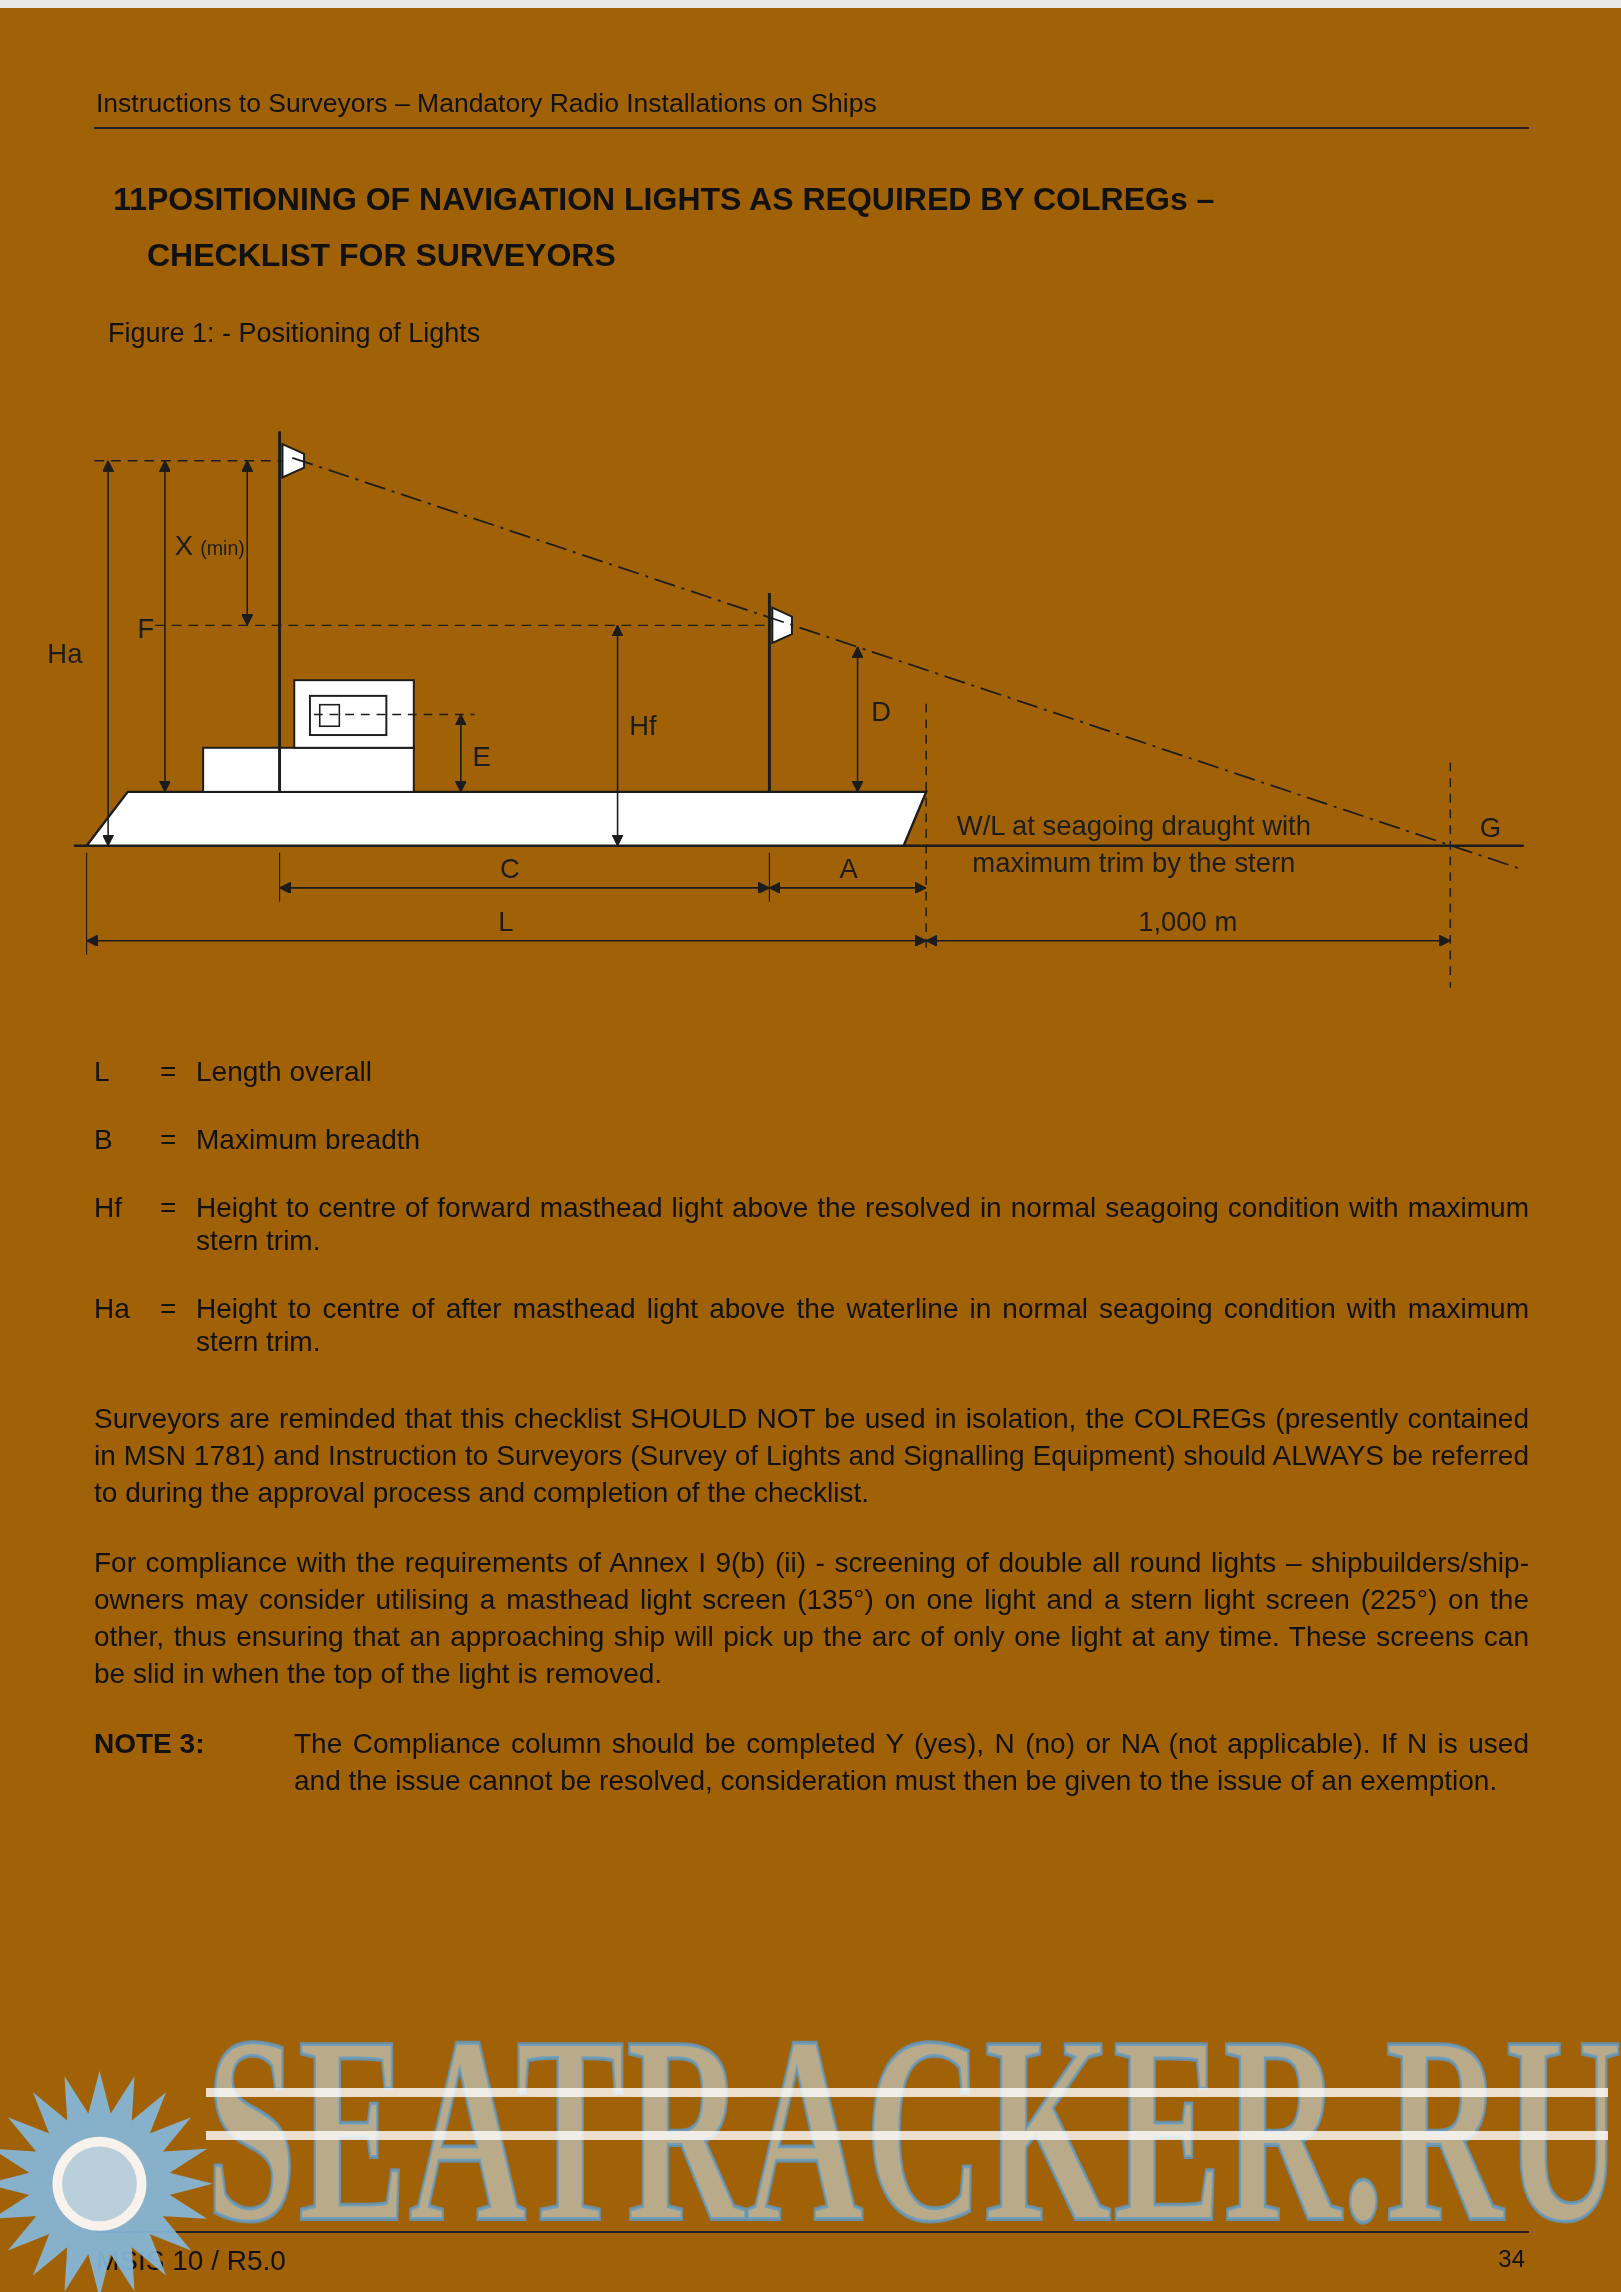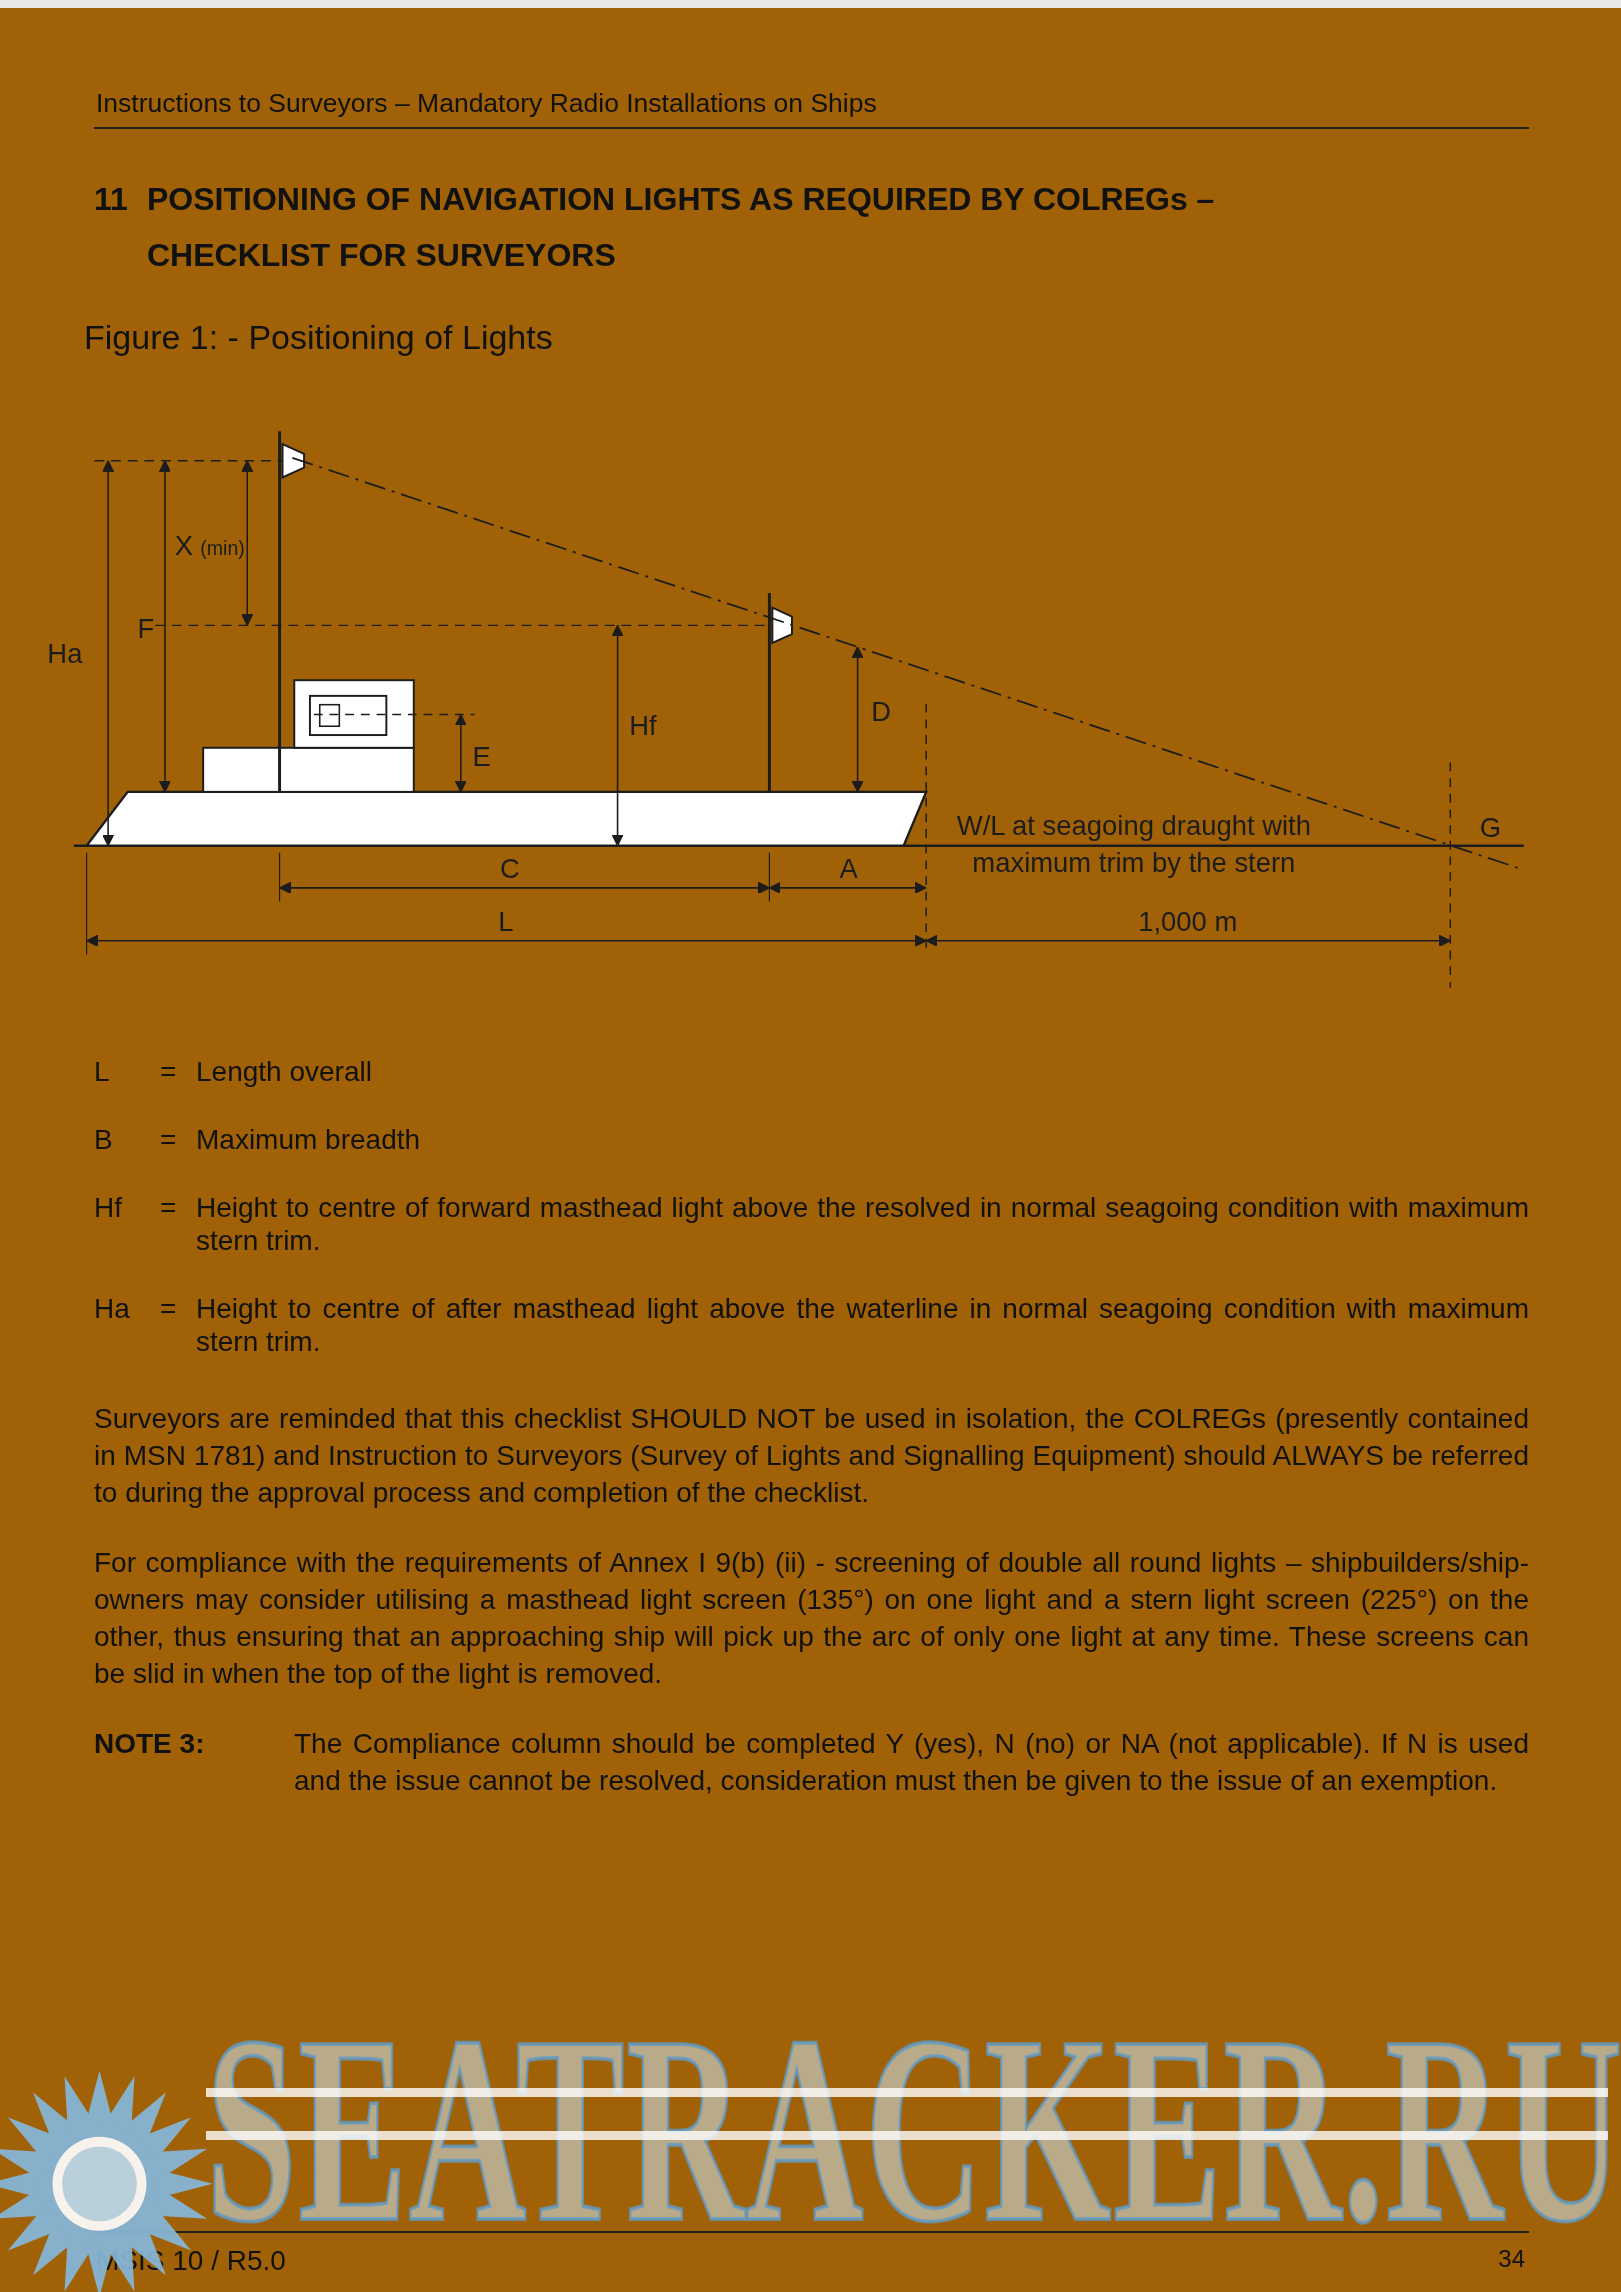"11" .heading-num { text-align: none -> right }
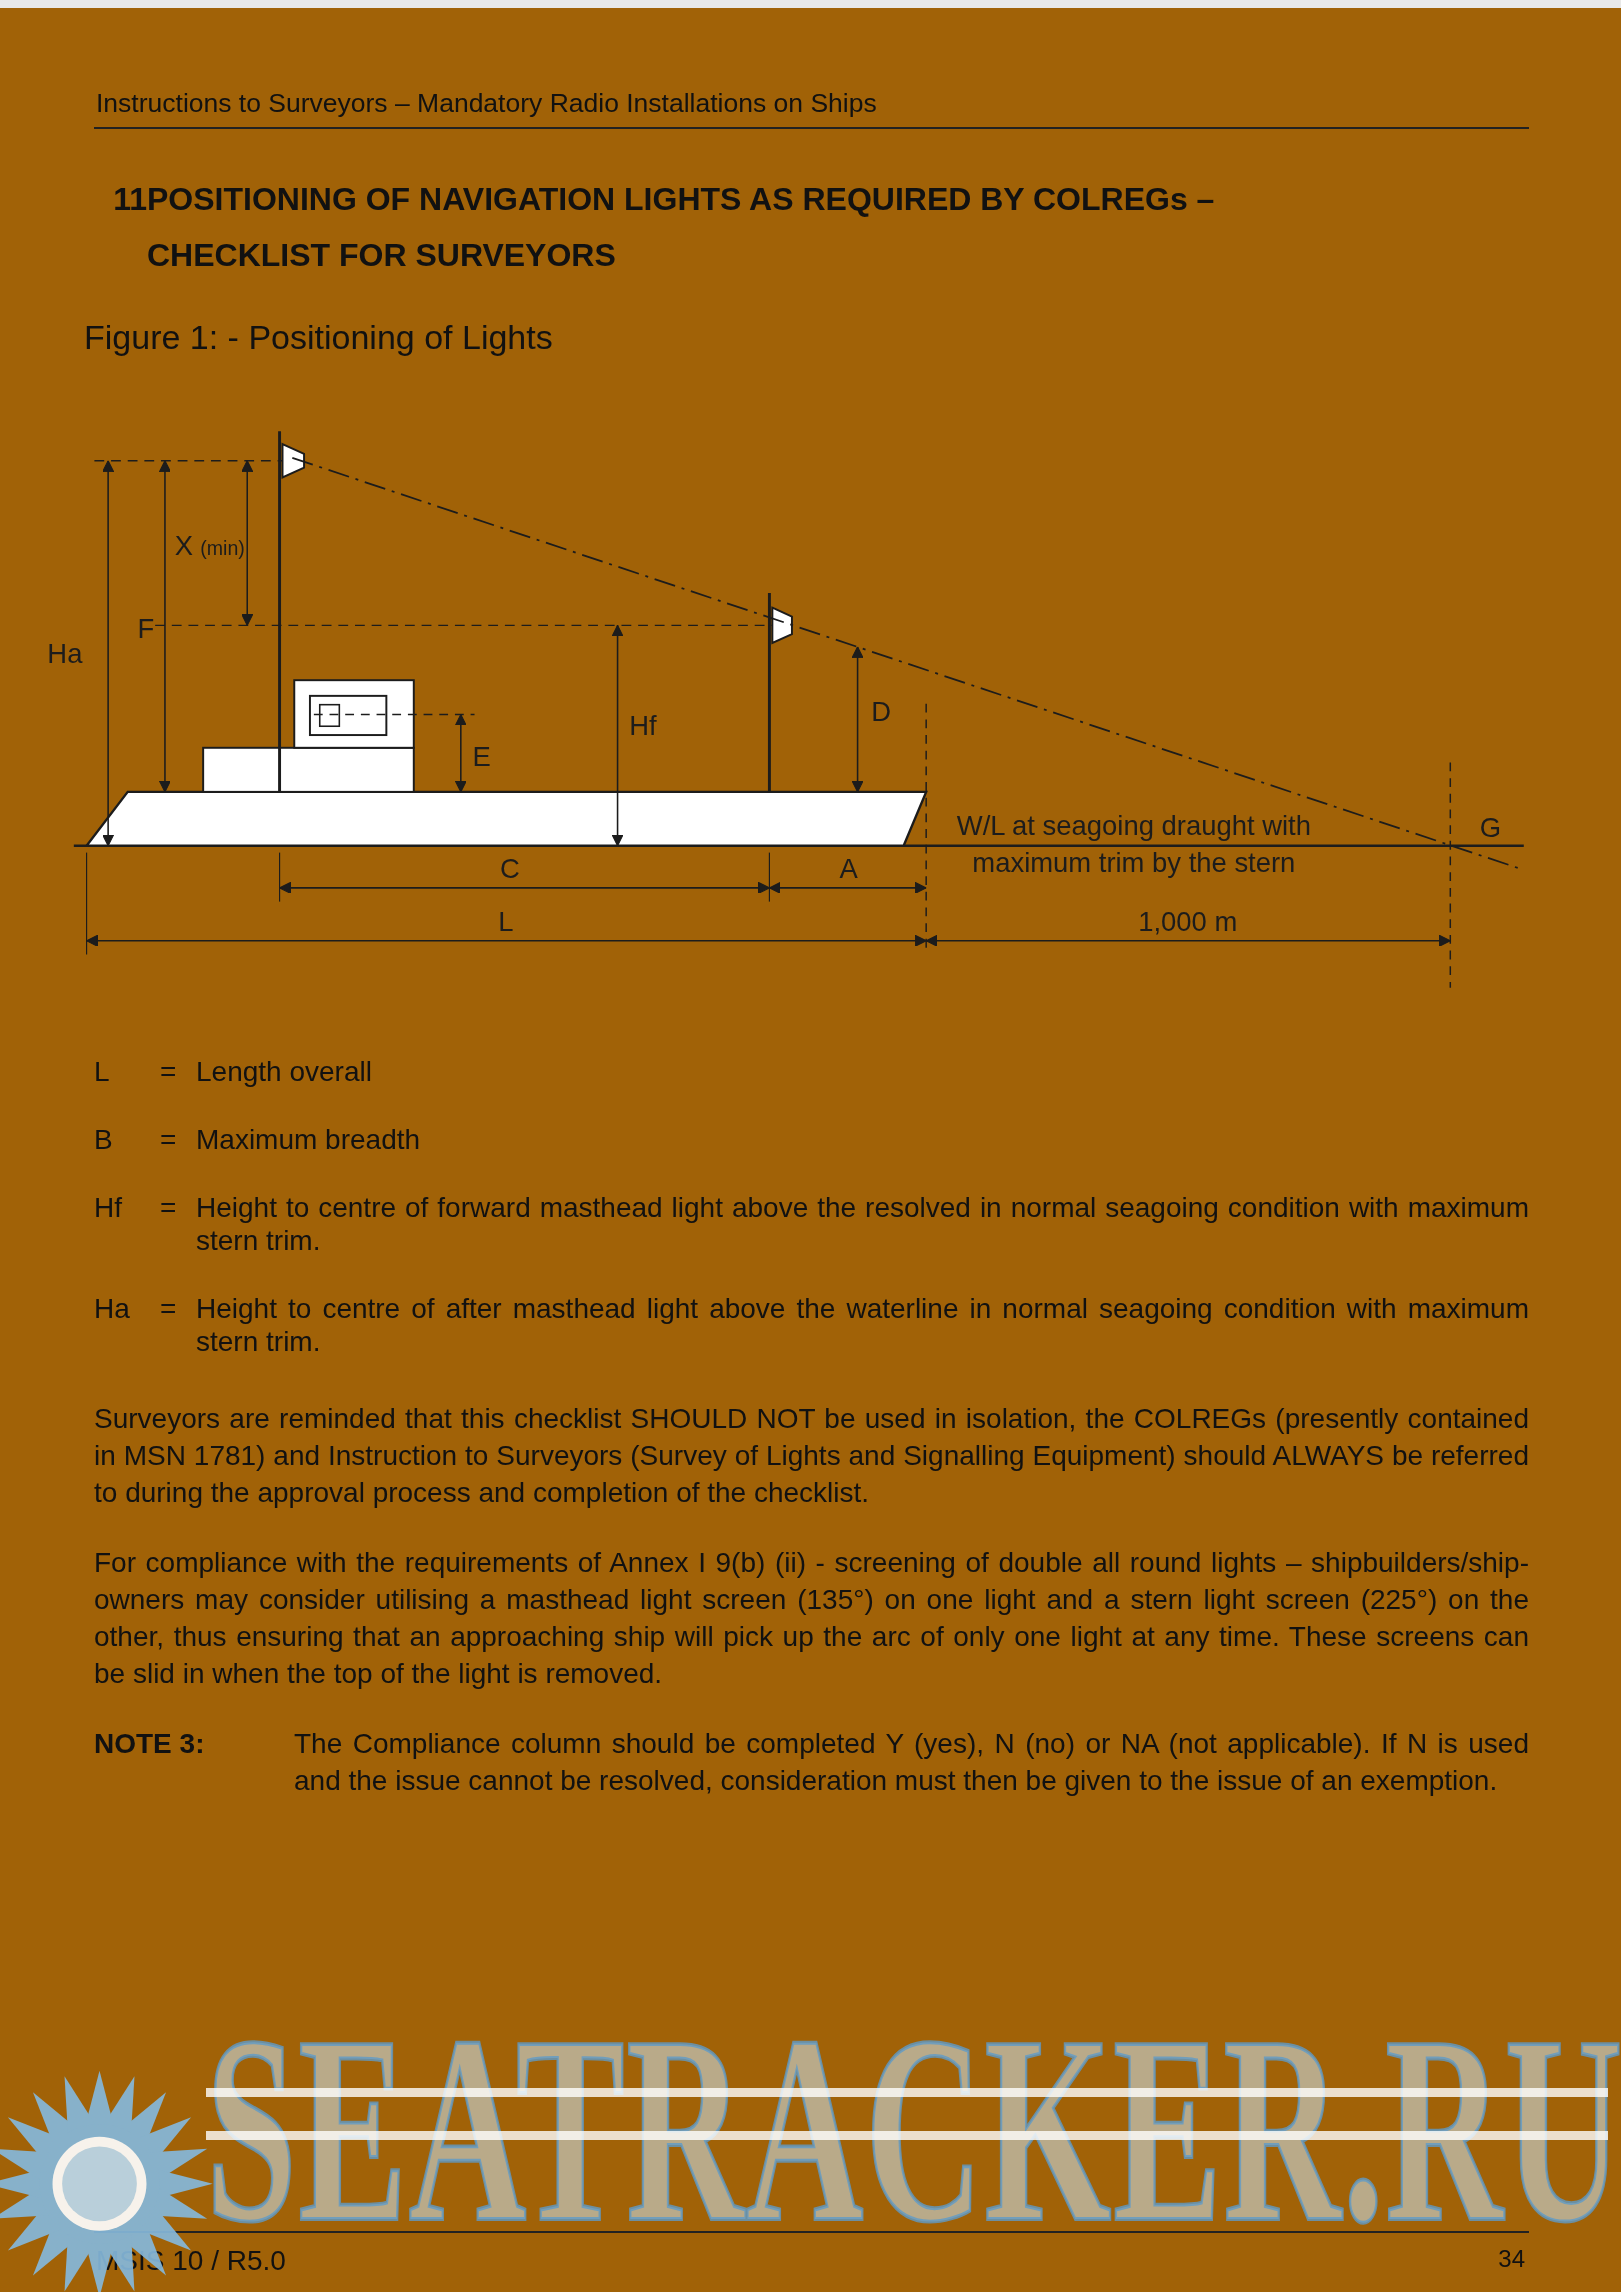"Figure 1: - Positioning of" .fig-caption { font-size: 34px -> 27px; left: 84px -> 108px }
